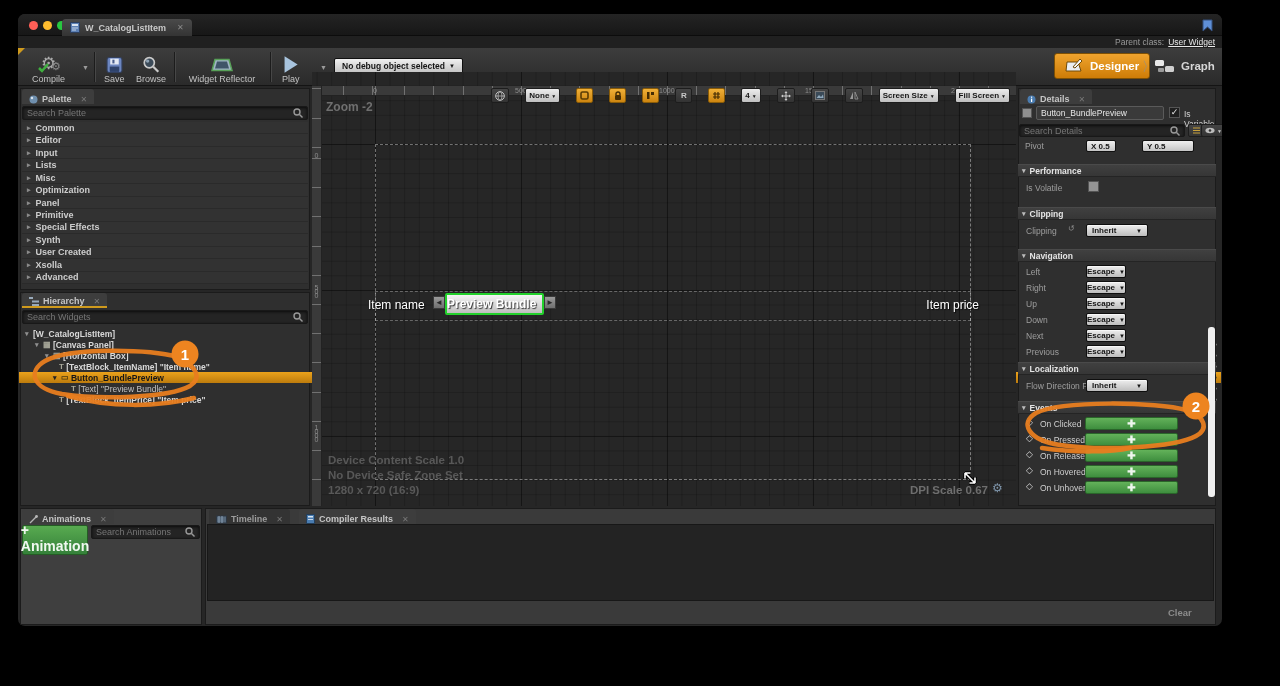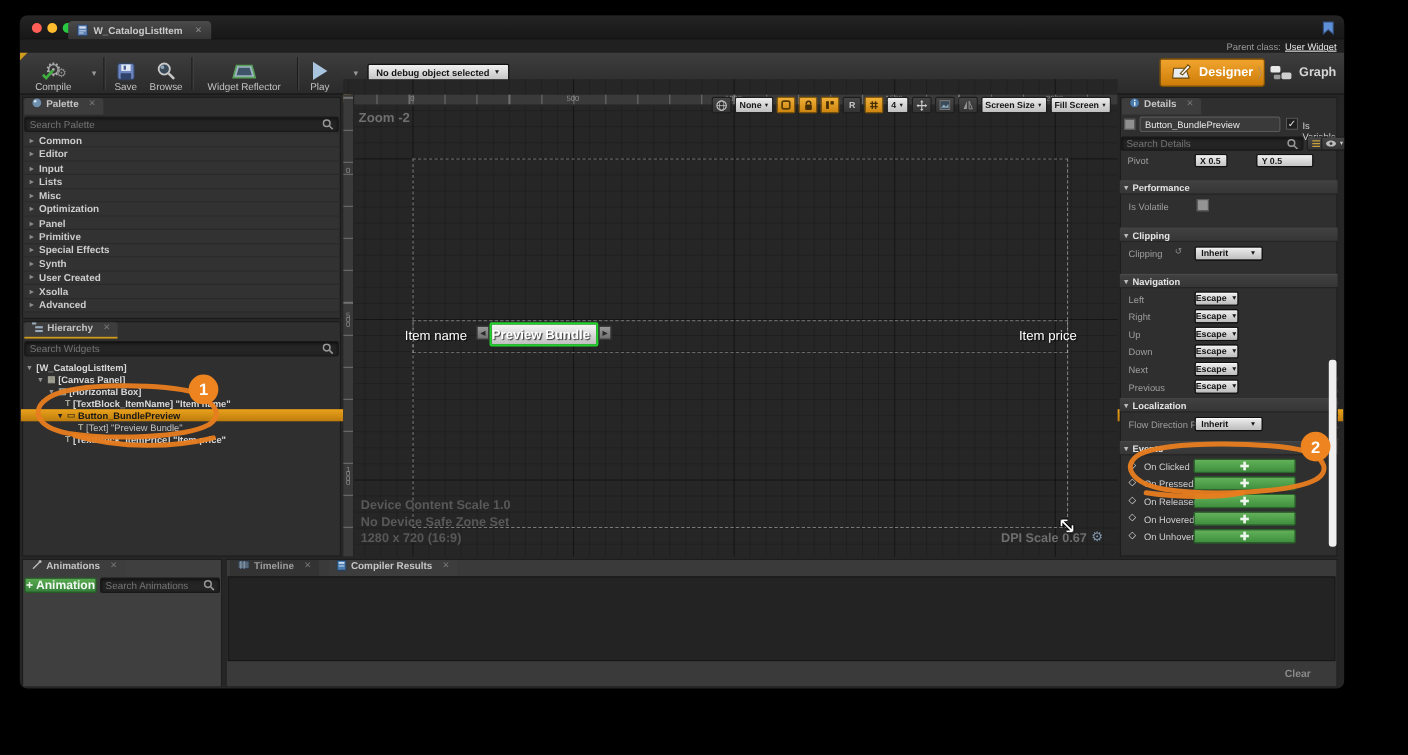"Palette" .ptab { align-items: flex-start -> flex-end }
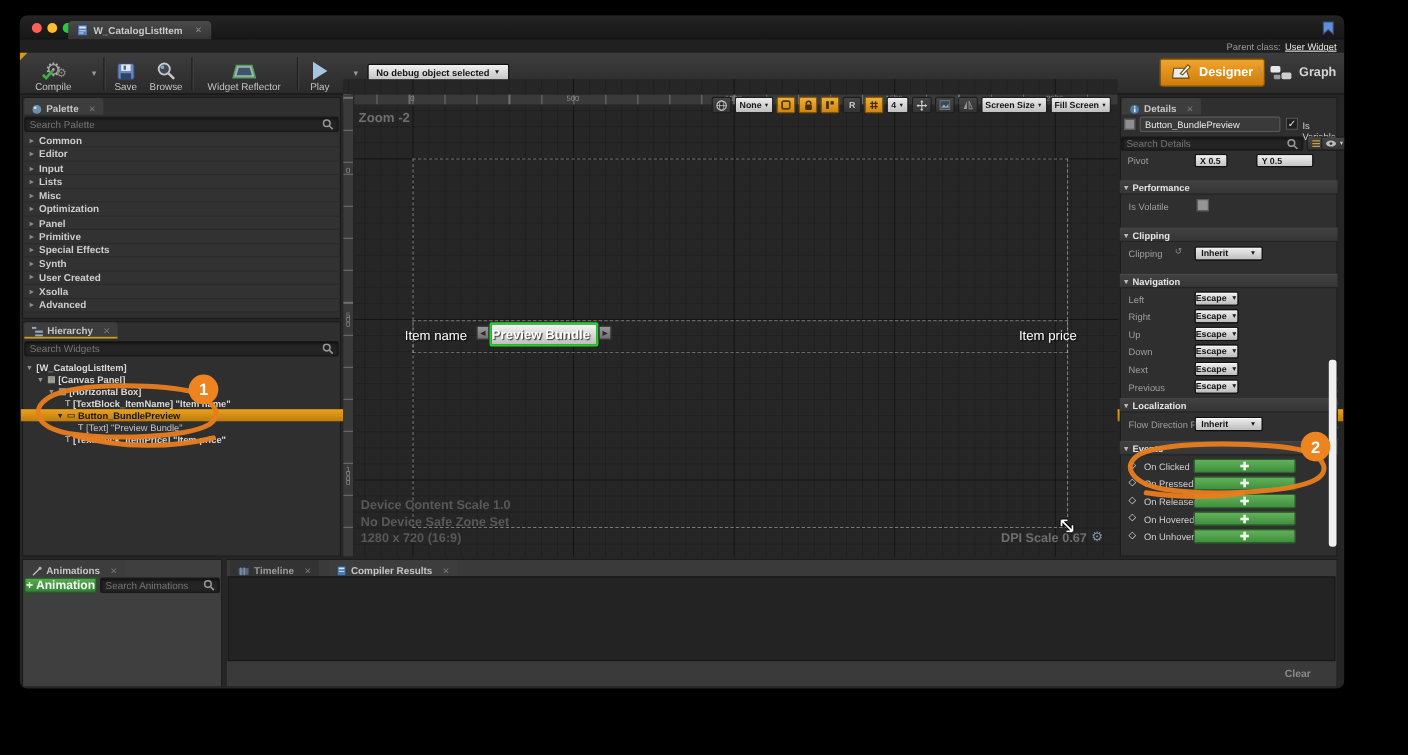"None" .cv-toolbar { gap: 3px -> 16px }
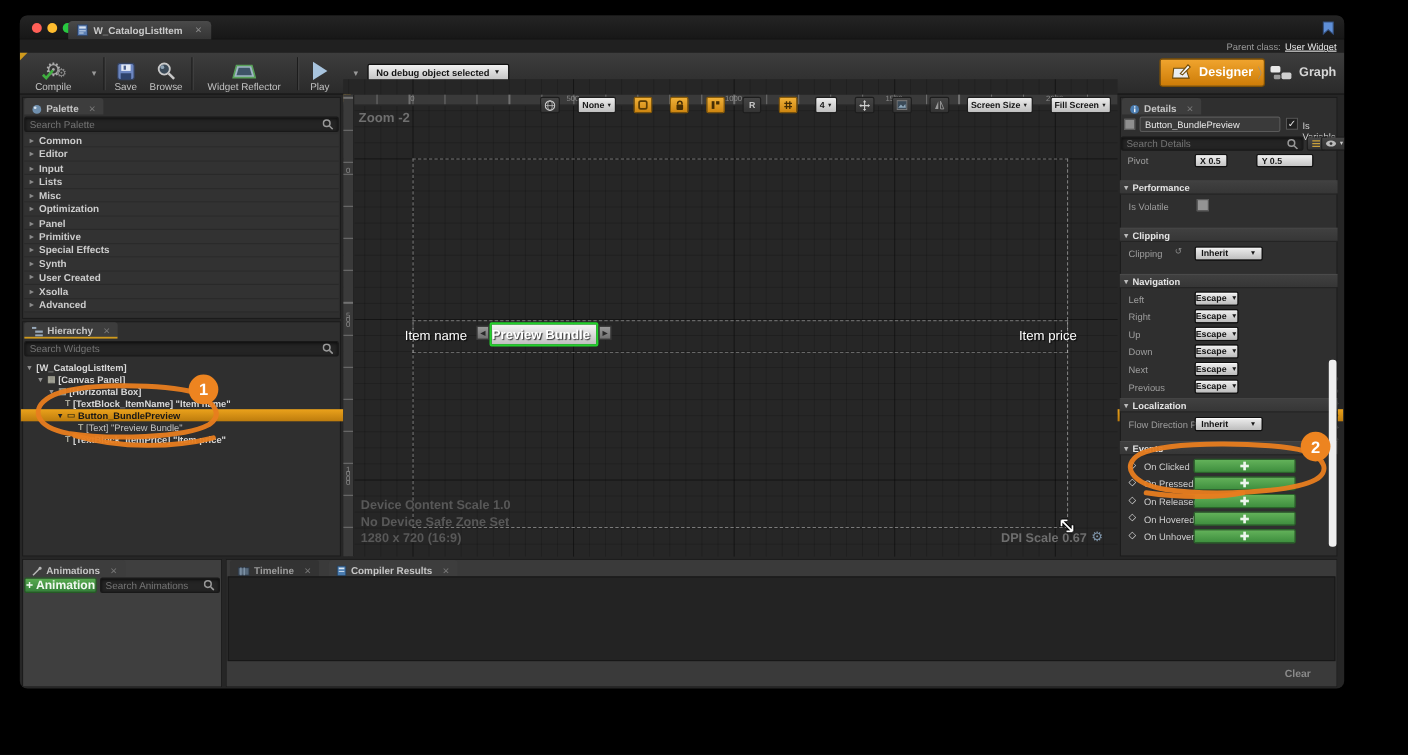"+ Animation" .green-btn { align-items: center -> flex-end; font-size: 11px -> 14px; height: 14px -> 30px }
